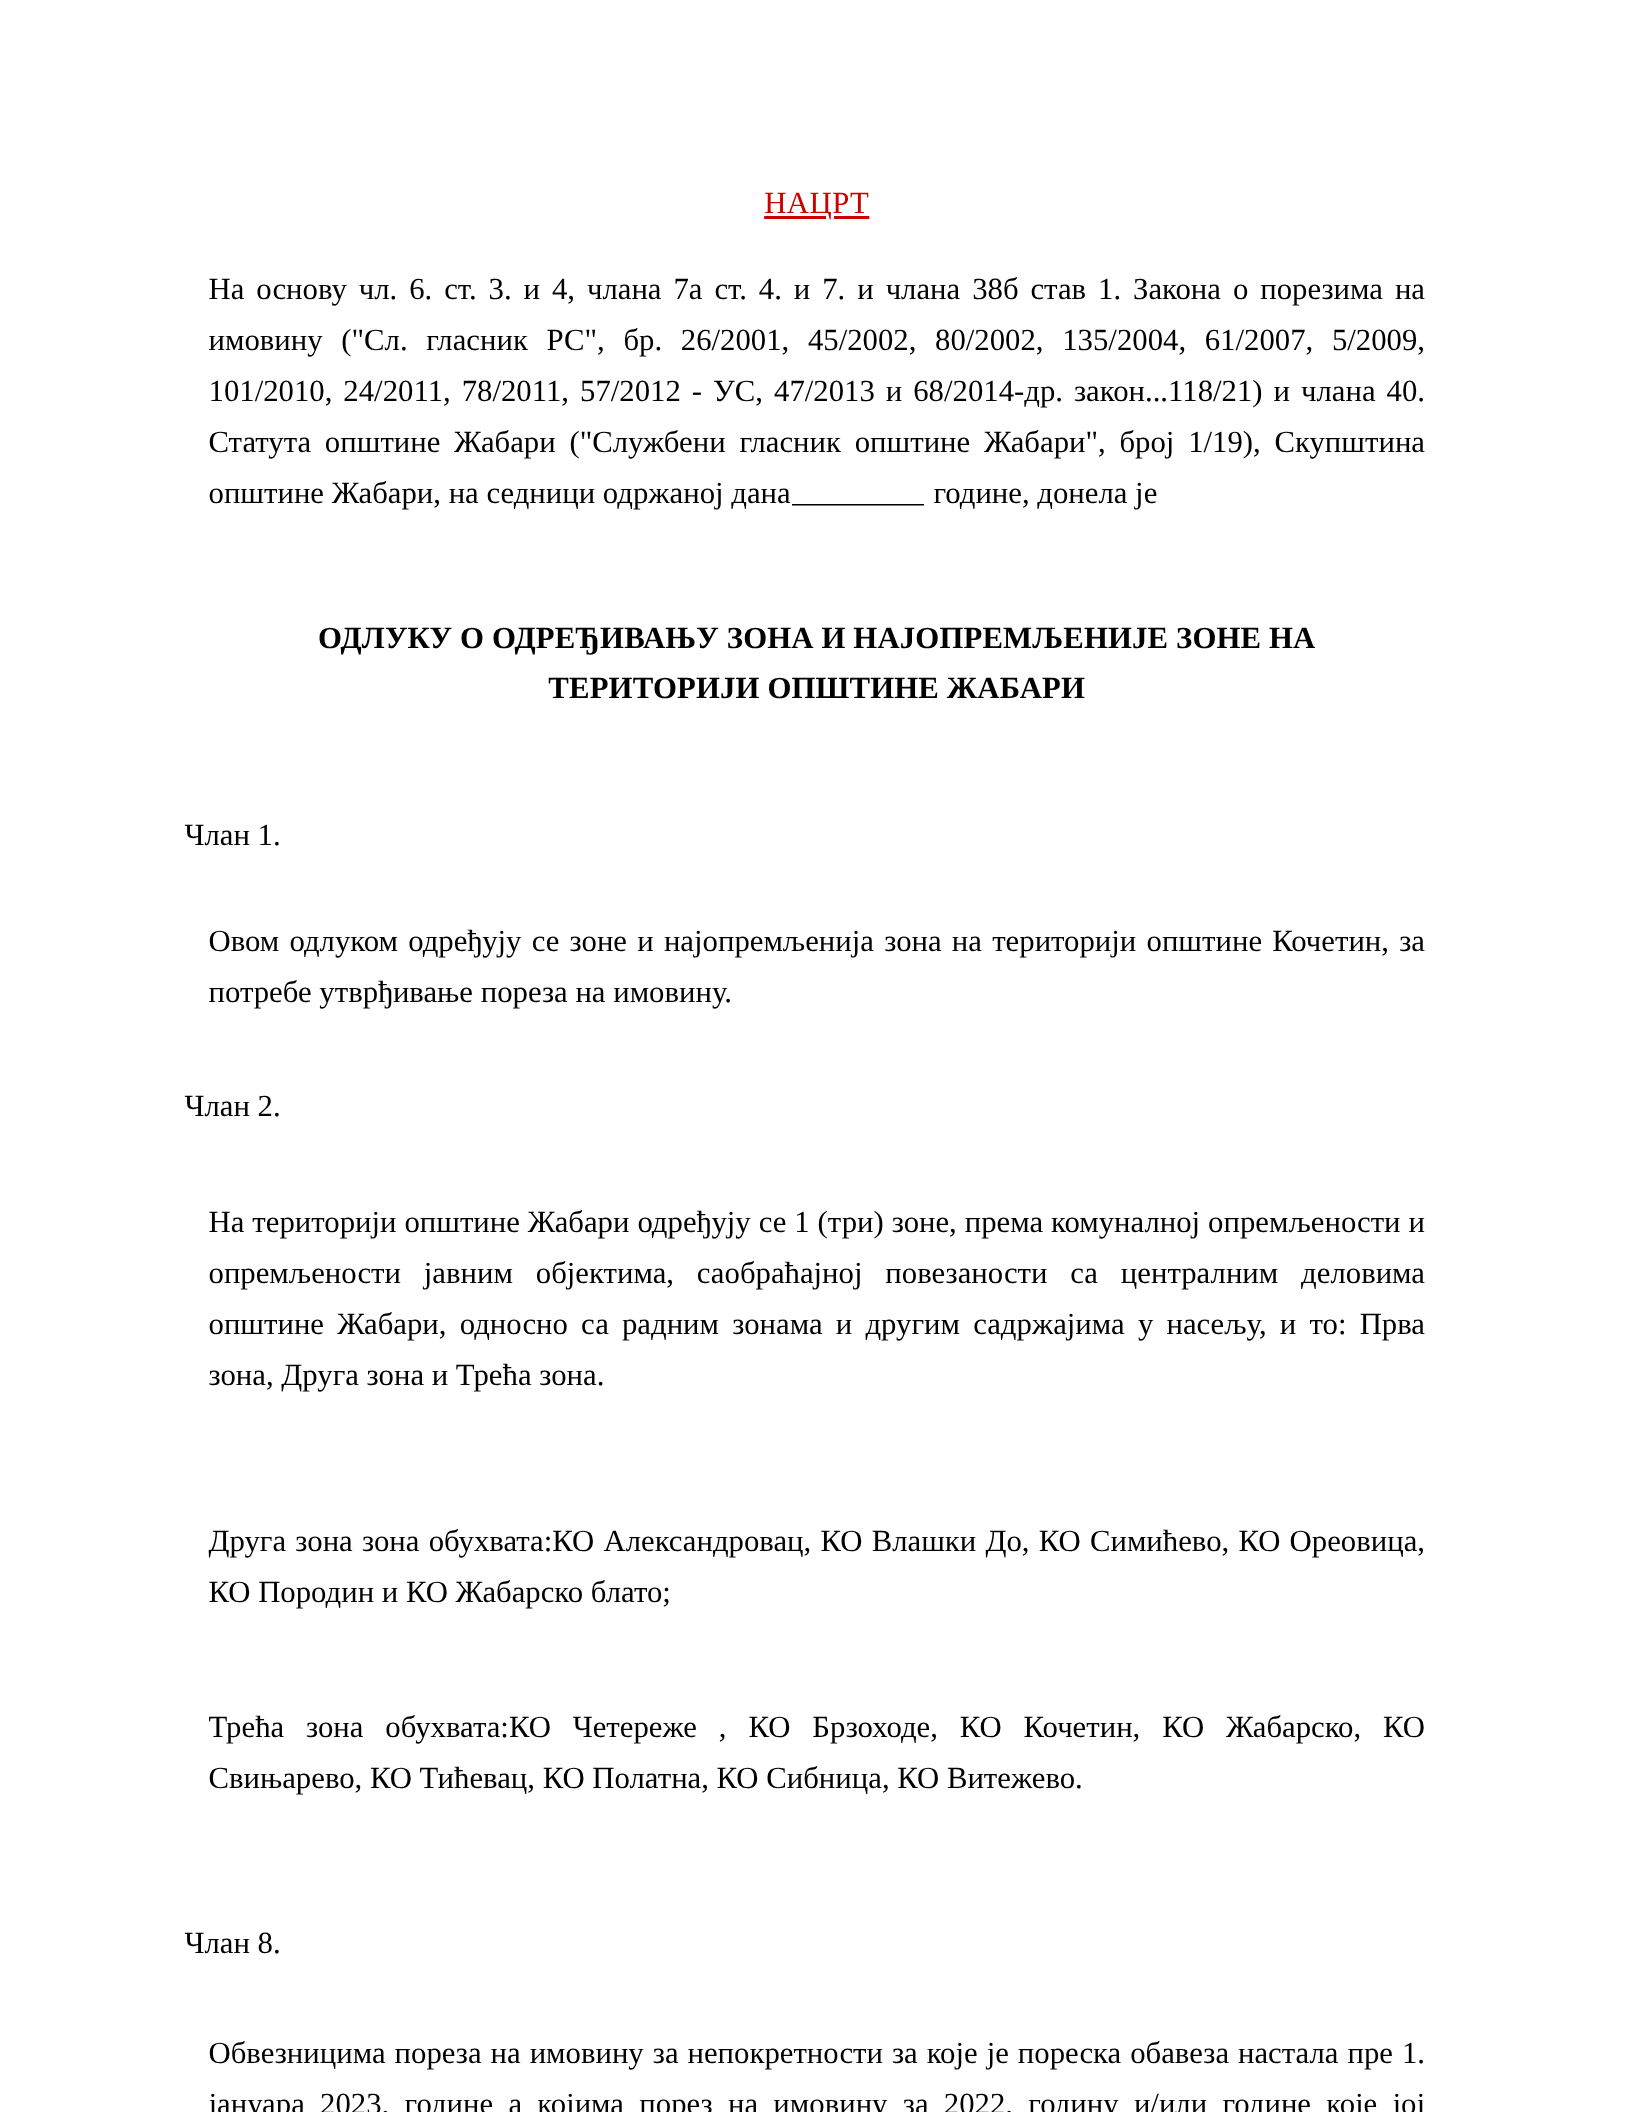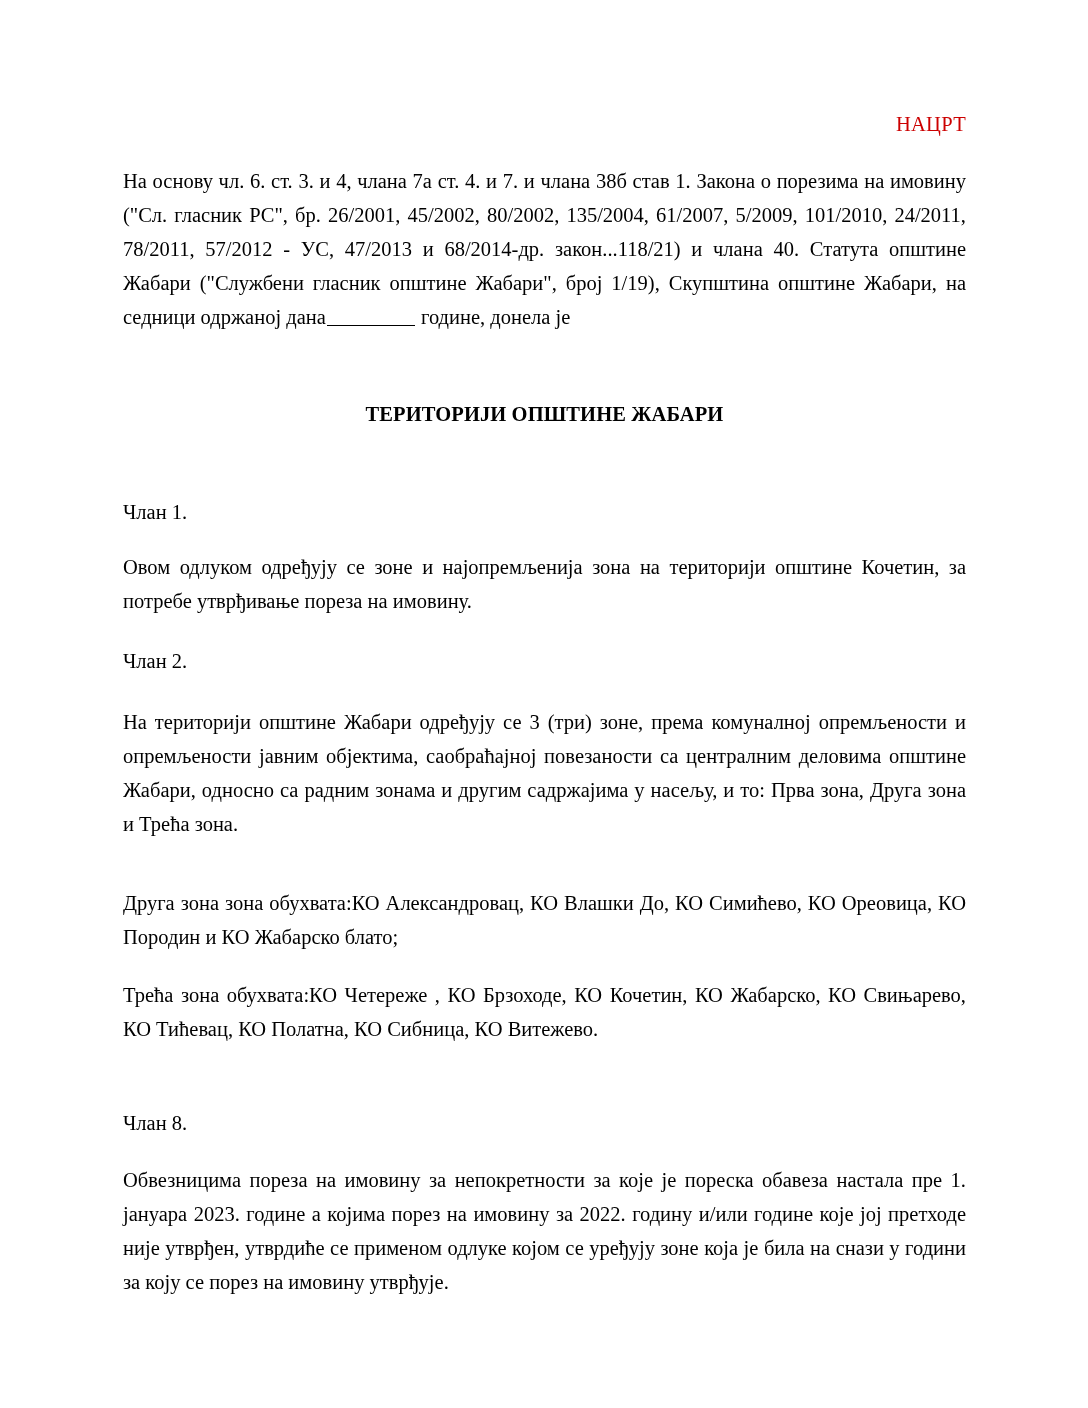"НАЦРТ" .draft-label { margin: 0 0 26px 0 -> 12px 0 26px 0; text-align: right -> center; text-decoration: none -> underline }
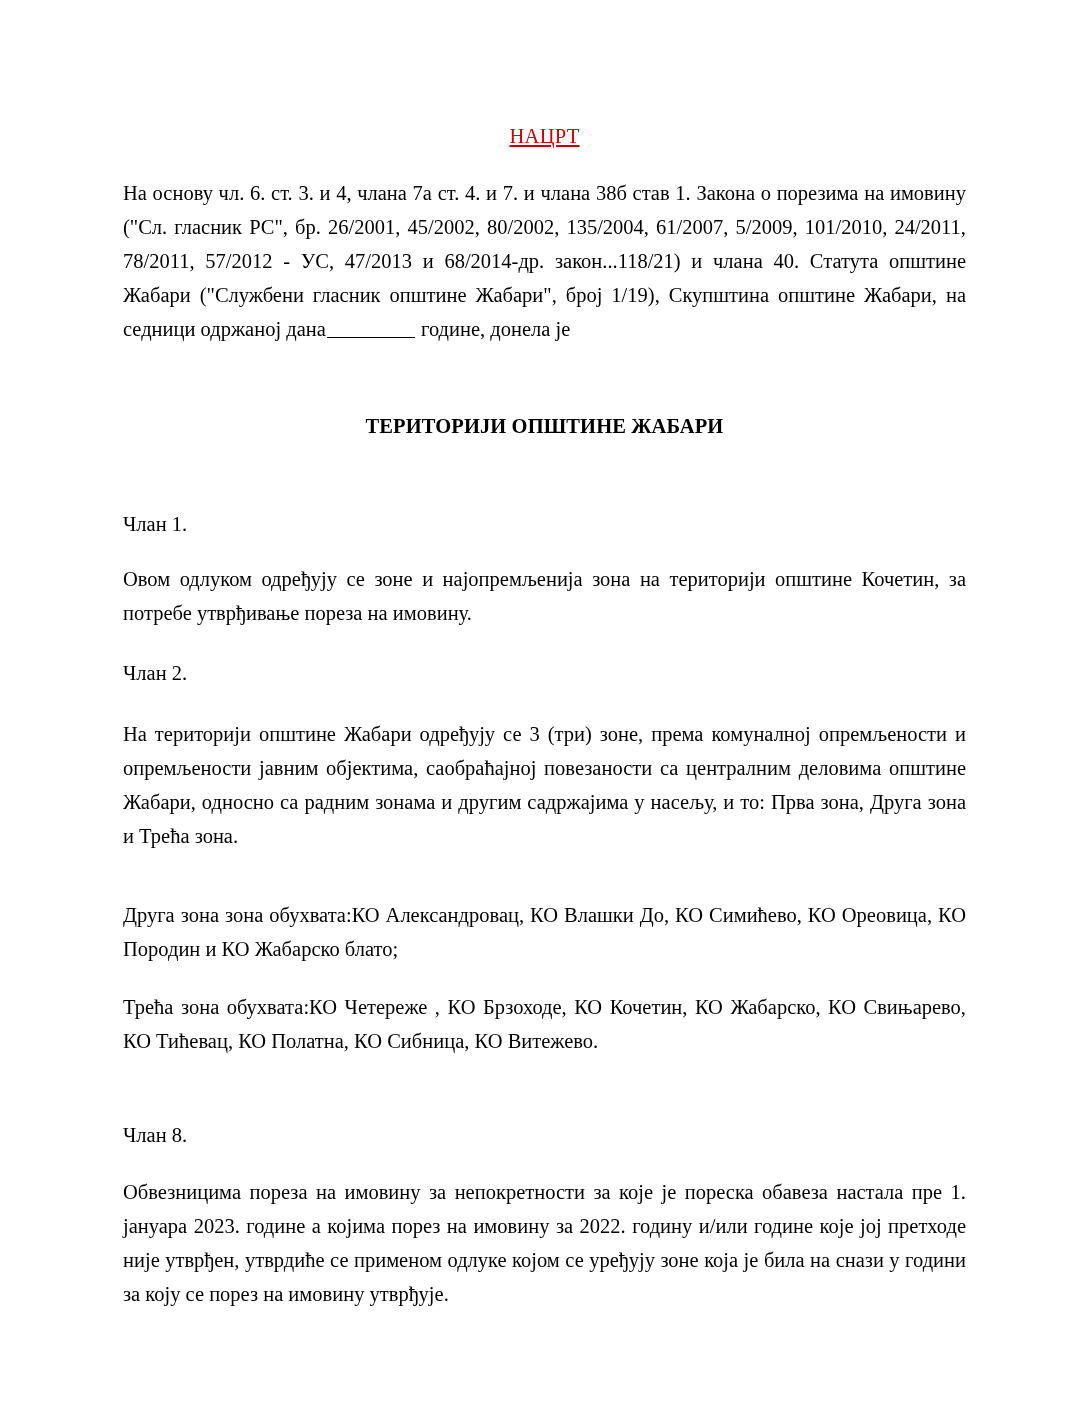"На основу чл. 6. ст." .para { margin: 0 -> 16px }
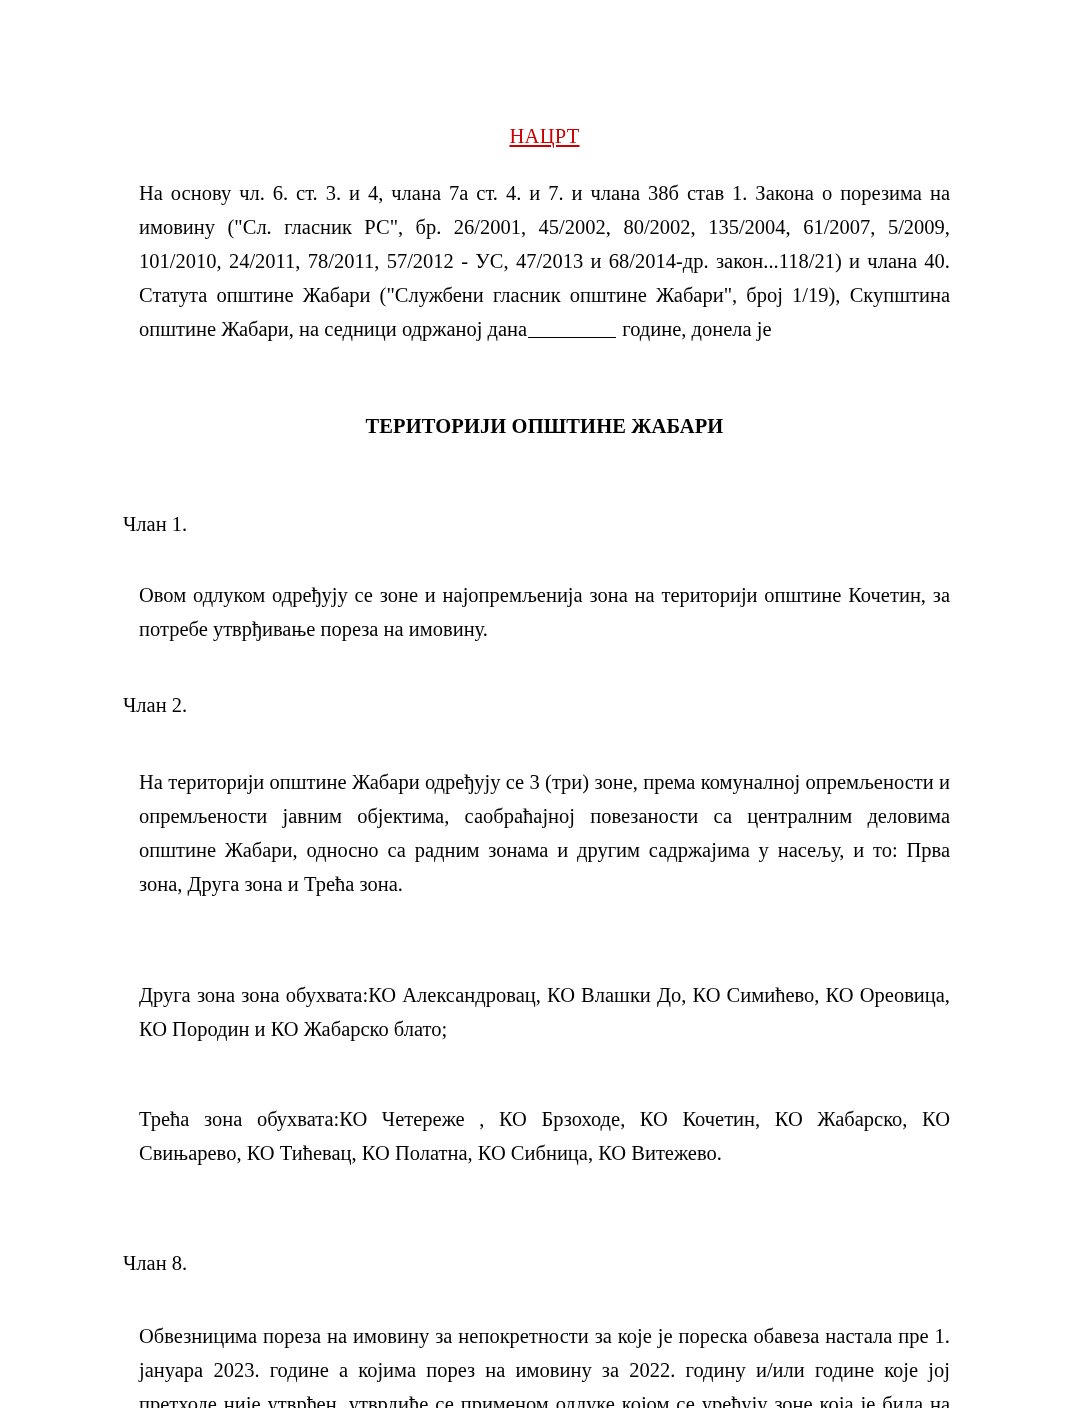"ОДЛУКУ О ОДРЕЂИВАЊУ ЗОНА И" span.title-line { html: none -> <span>ОДЛУКУ О ОДРЕЂИВАЊУ ЗОНА И НАЈОПРЕМЉЕНИЈЕ ЗОНЕ НА</span> }
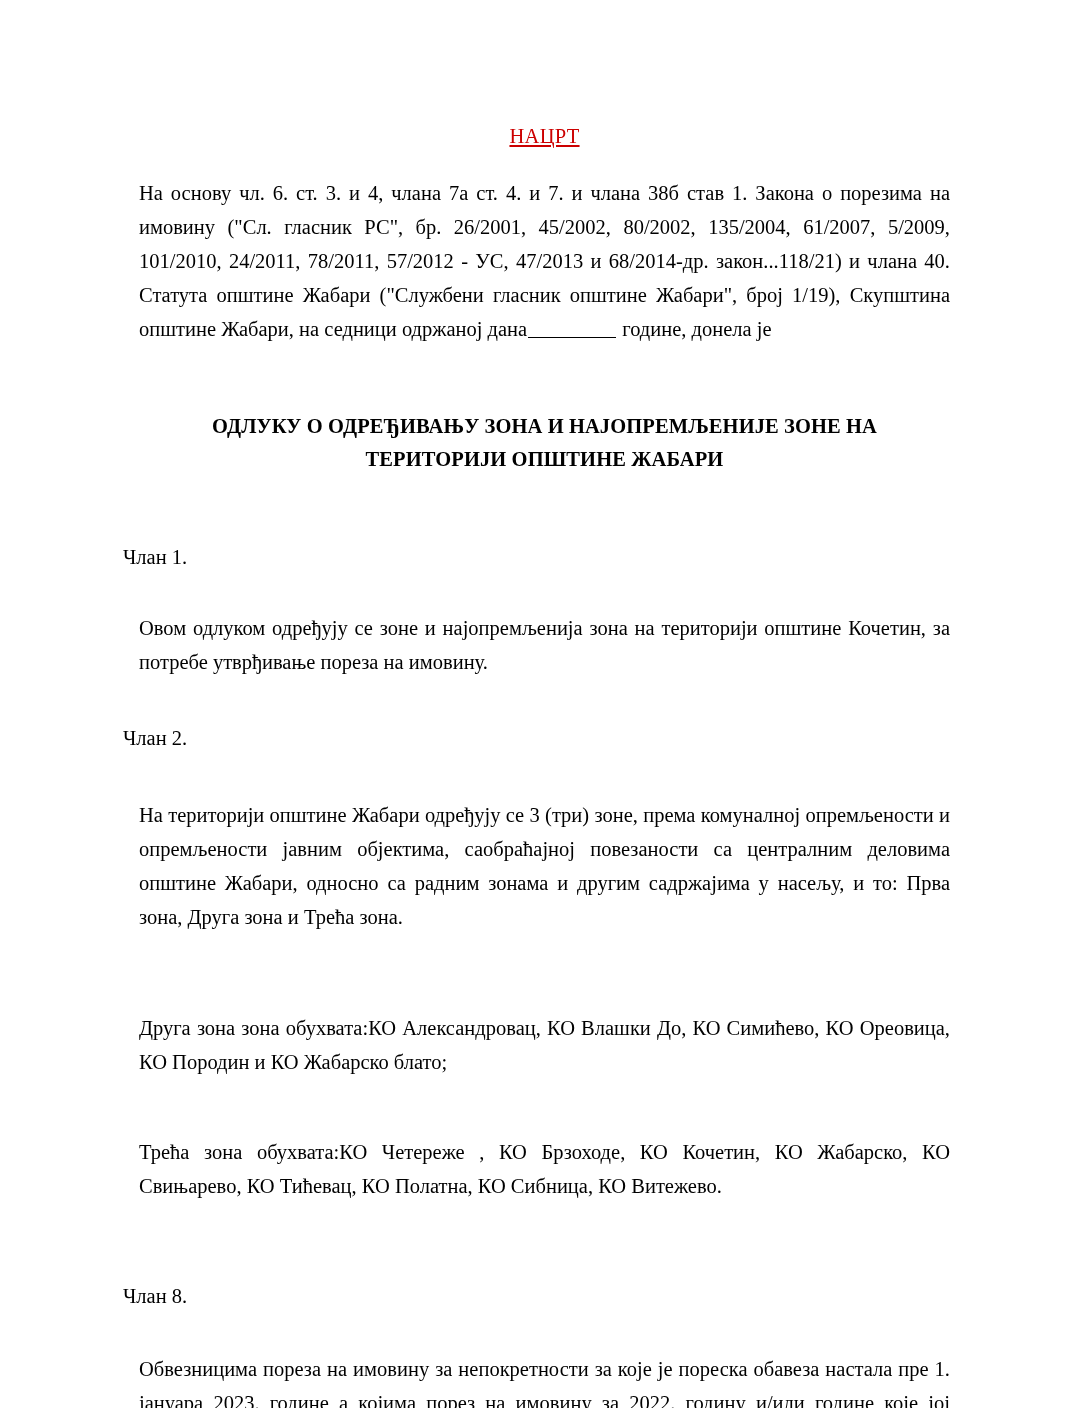"На територији општине Жабари одређују" p.para { text: 3 -> 1 }
